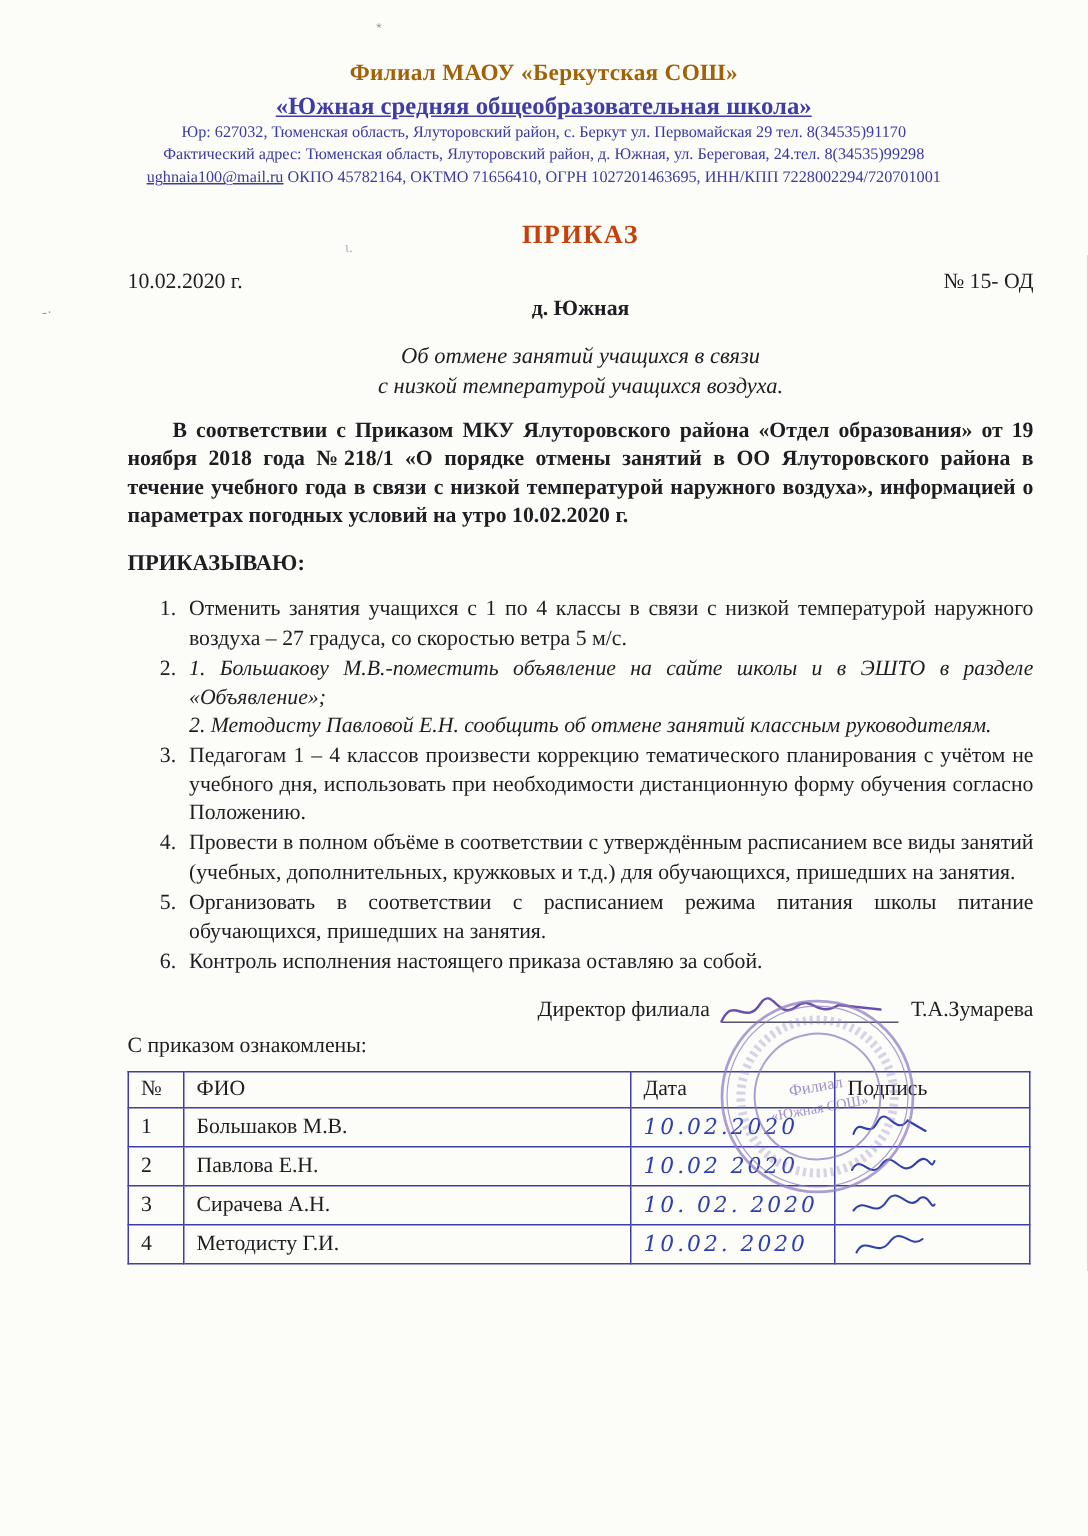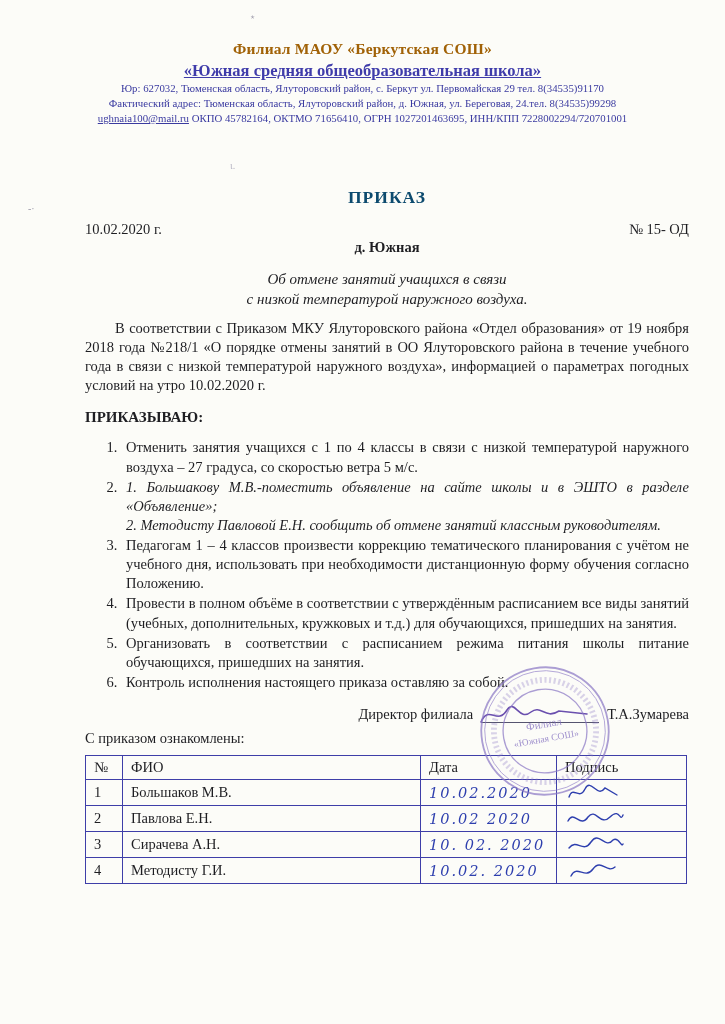"ПРИКАЗ" .doc-title { color: #0c4a6e -> #c2410c; margin-top: 61px -> 20px }
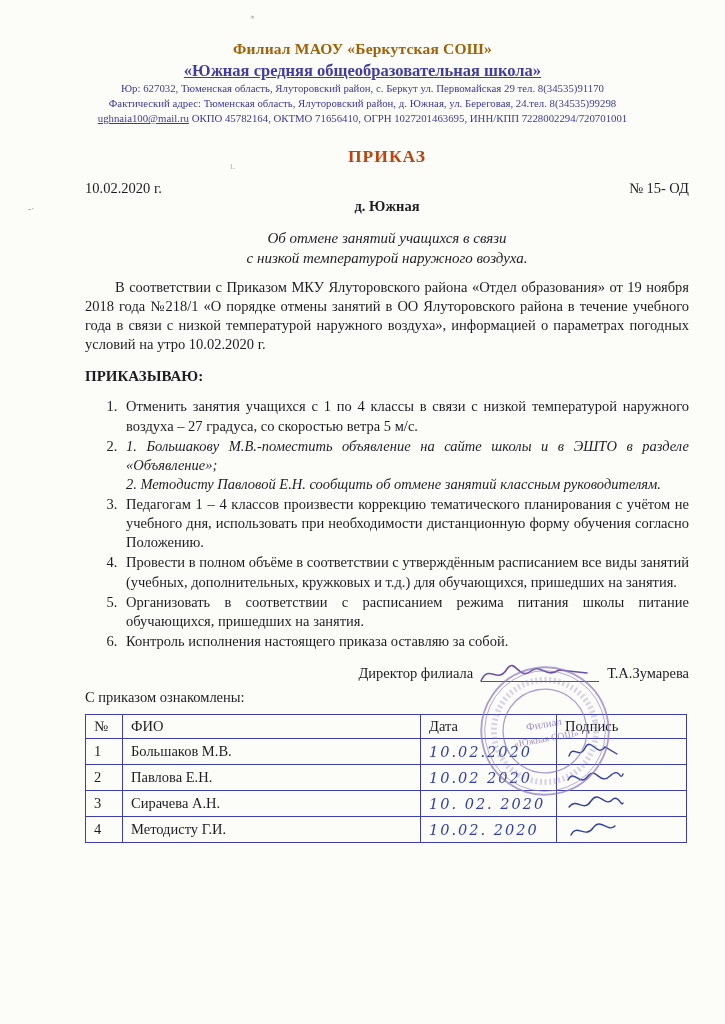"с низкой температурой наружного воздуха." div { text: наружного -> учащихся }
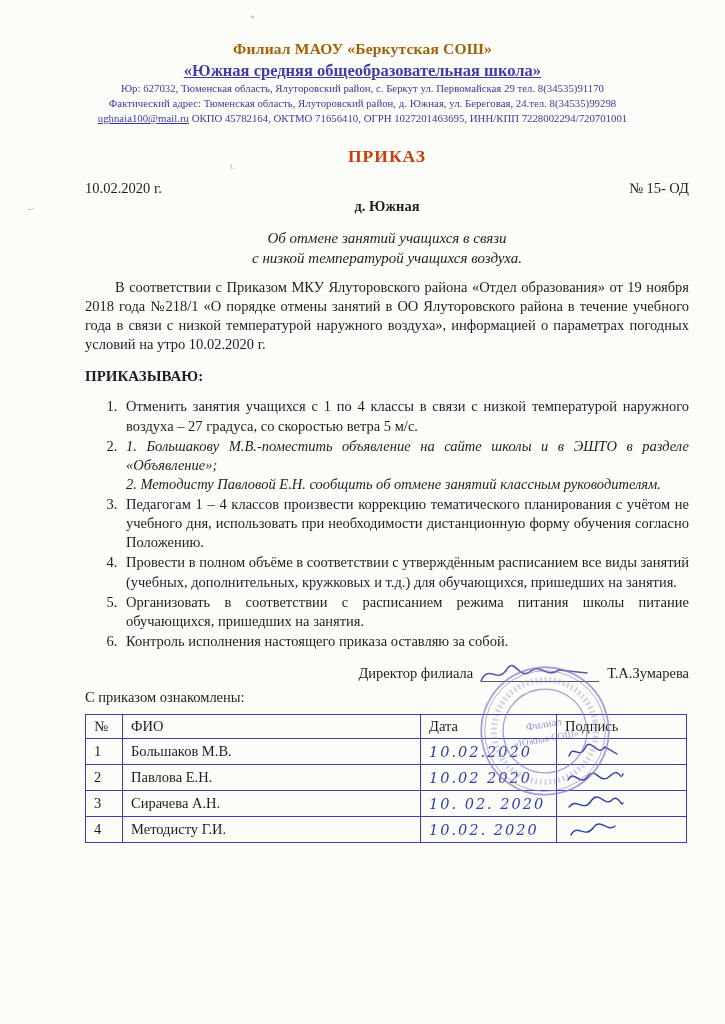"В соответствии с Приказом МКУ" .preamble { font-weight: none -> bold }
